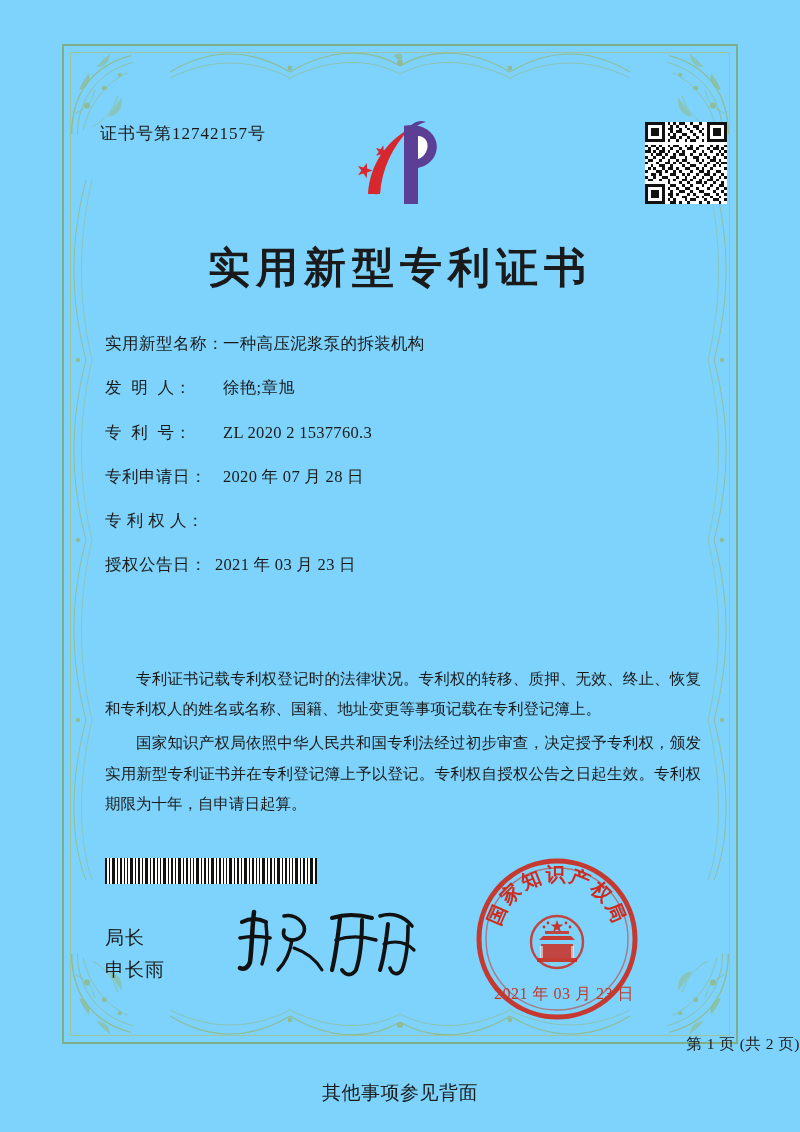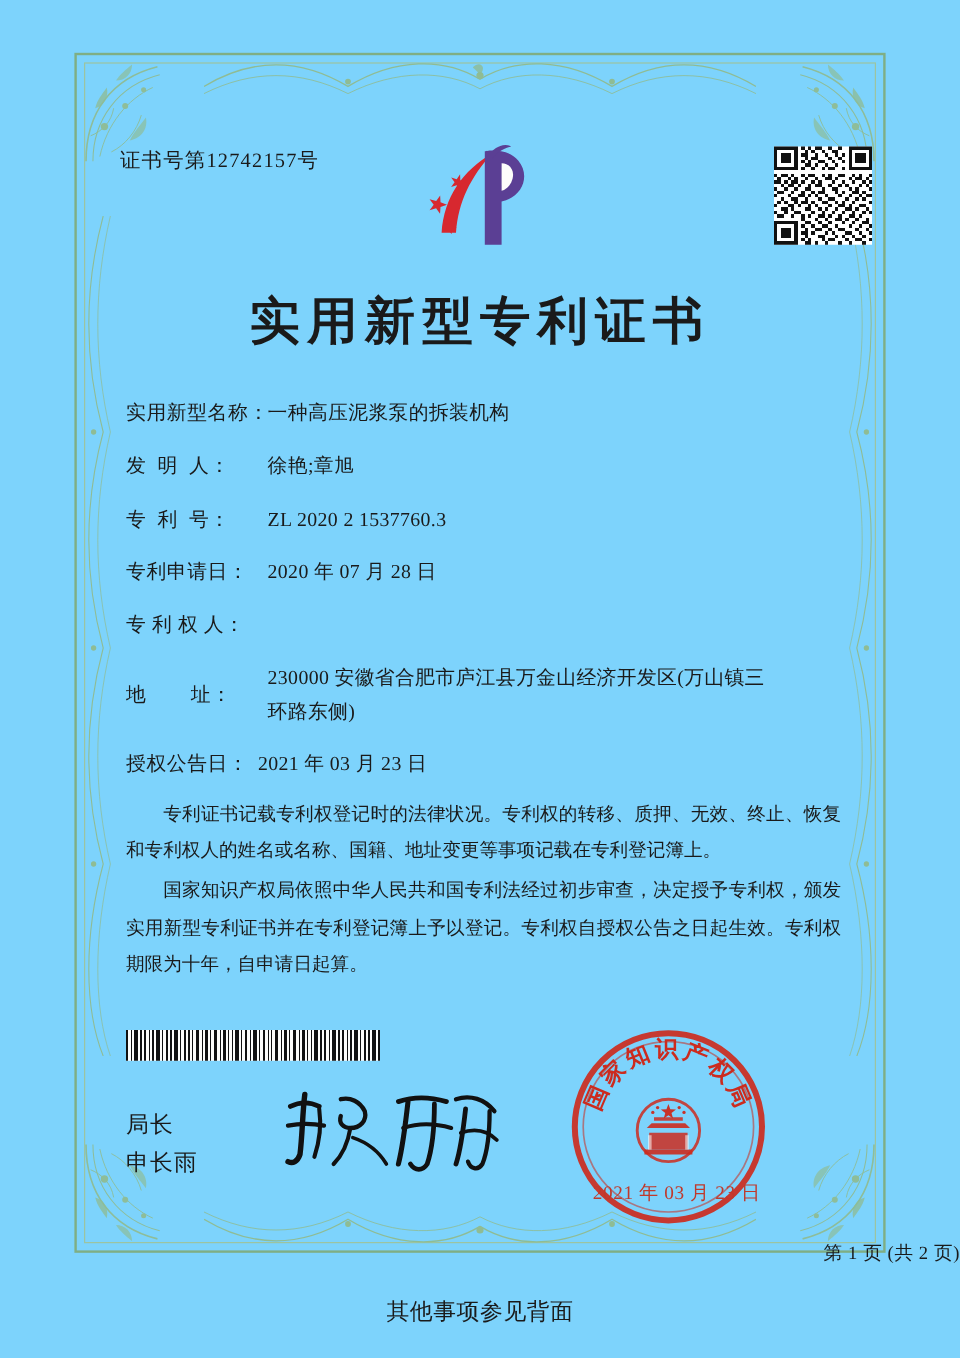"地 址：" div.field-row { html: <div> <div>地 址：</div> <div> <span>230000 安徽省合肥市庐江县万金山经济开发区(万山镇三</span> <span>环路东侧)</span> </div> </div> -> none }
